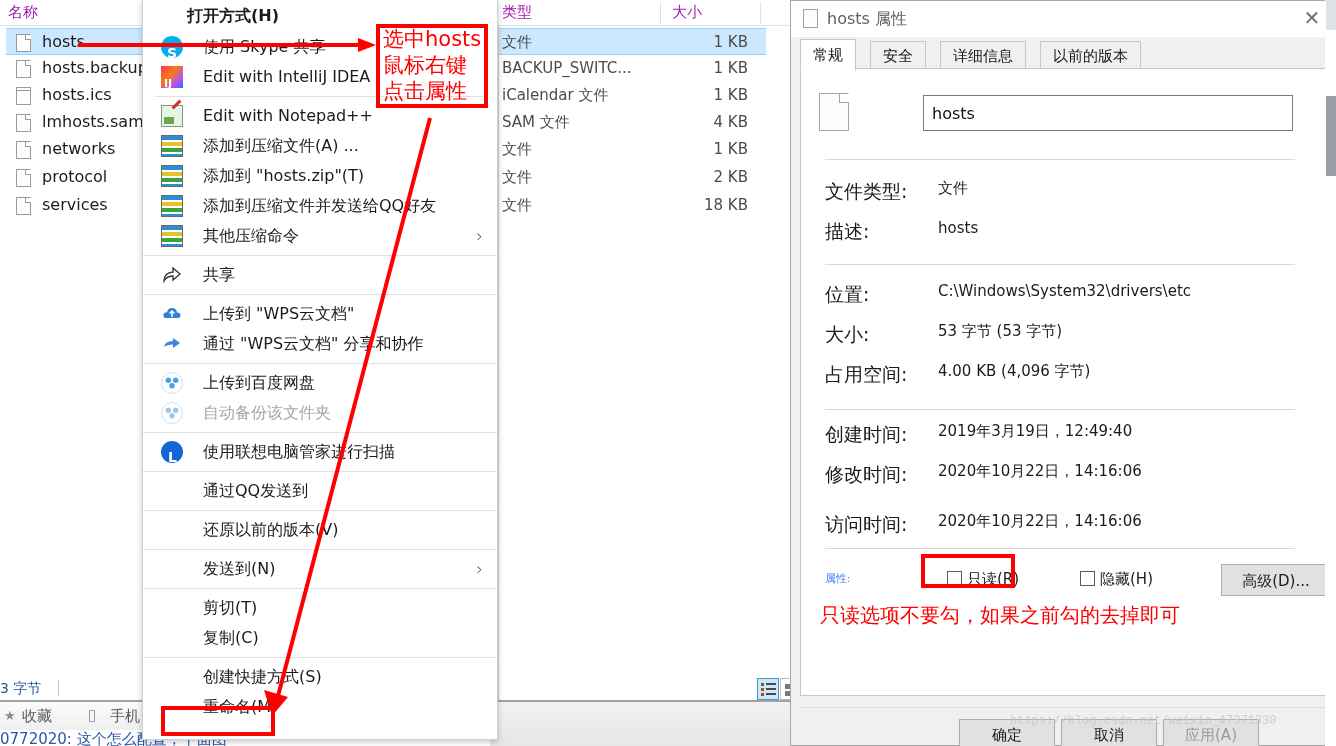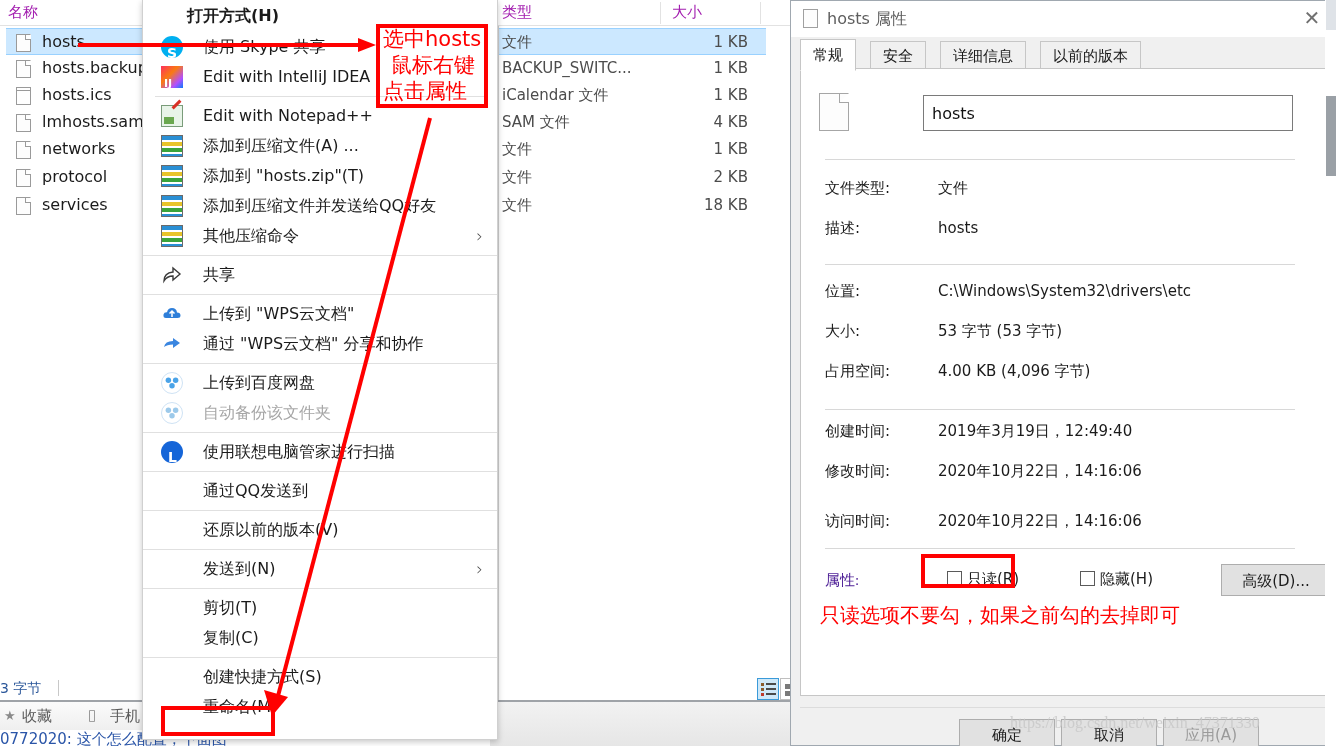"鼠标右键" div.anno-text { margin-left: 8px -> none }
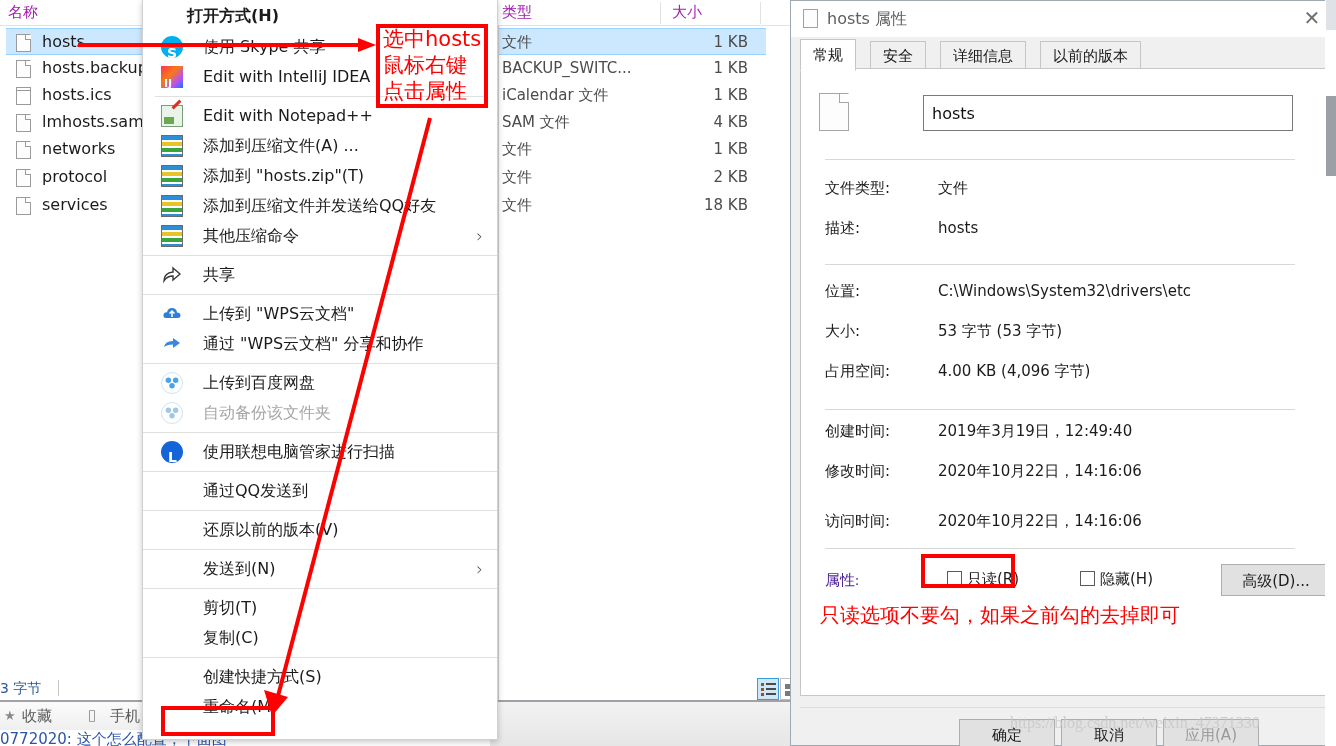"文件类型:" .plabel { font-size: 15px -> 19px }
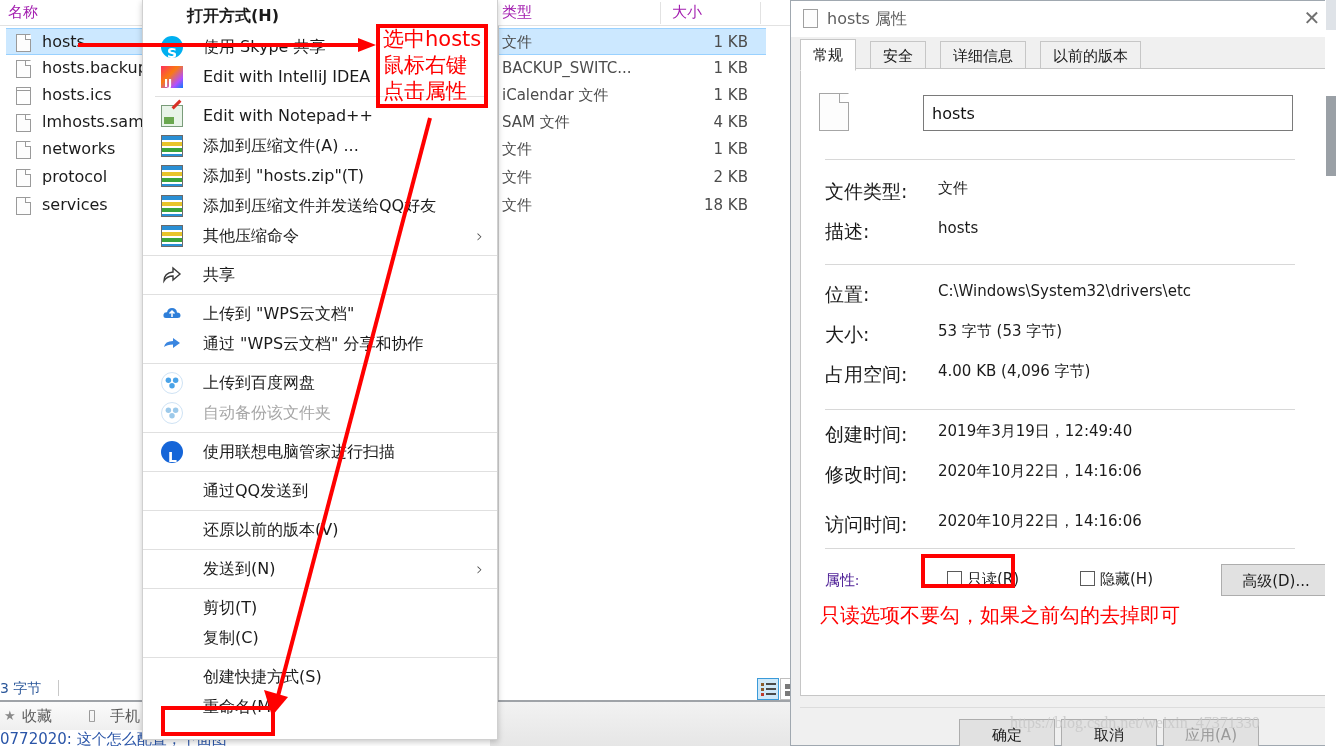"属性:" .attrlabel { color: #4c1d95 -> #3b82f6; font-size: 15px -> 11px }
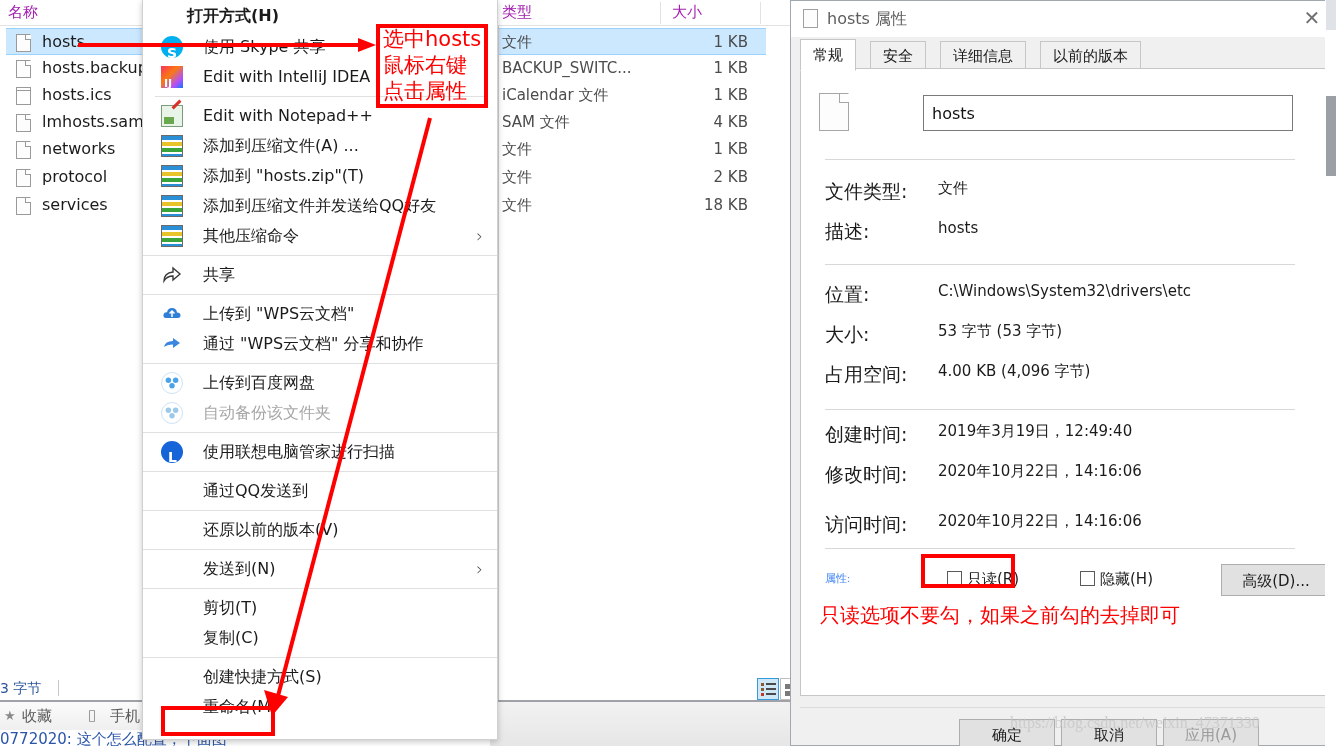"https://blog.csdn.net/weixin_47371330" .watermark { font-family: Liberation Serif, serif -> Liberation Mono, monospace; font-size: 16px -> 12px }
